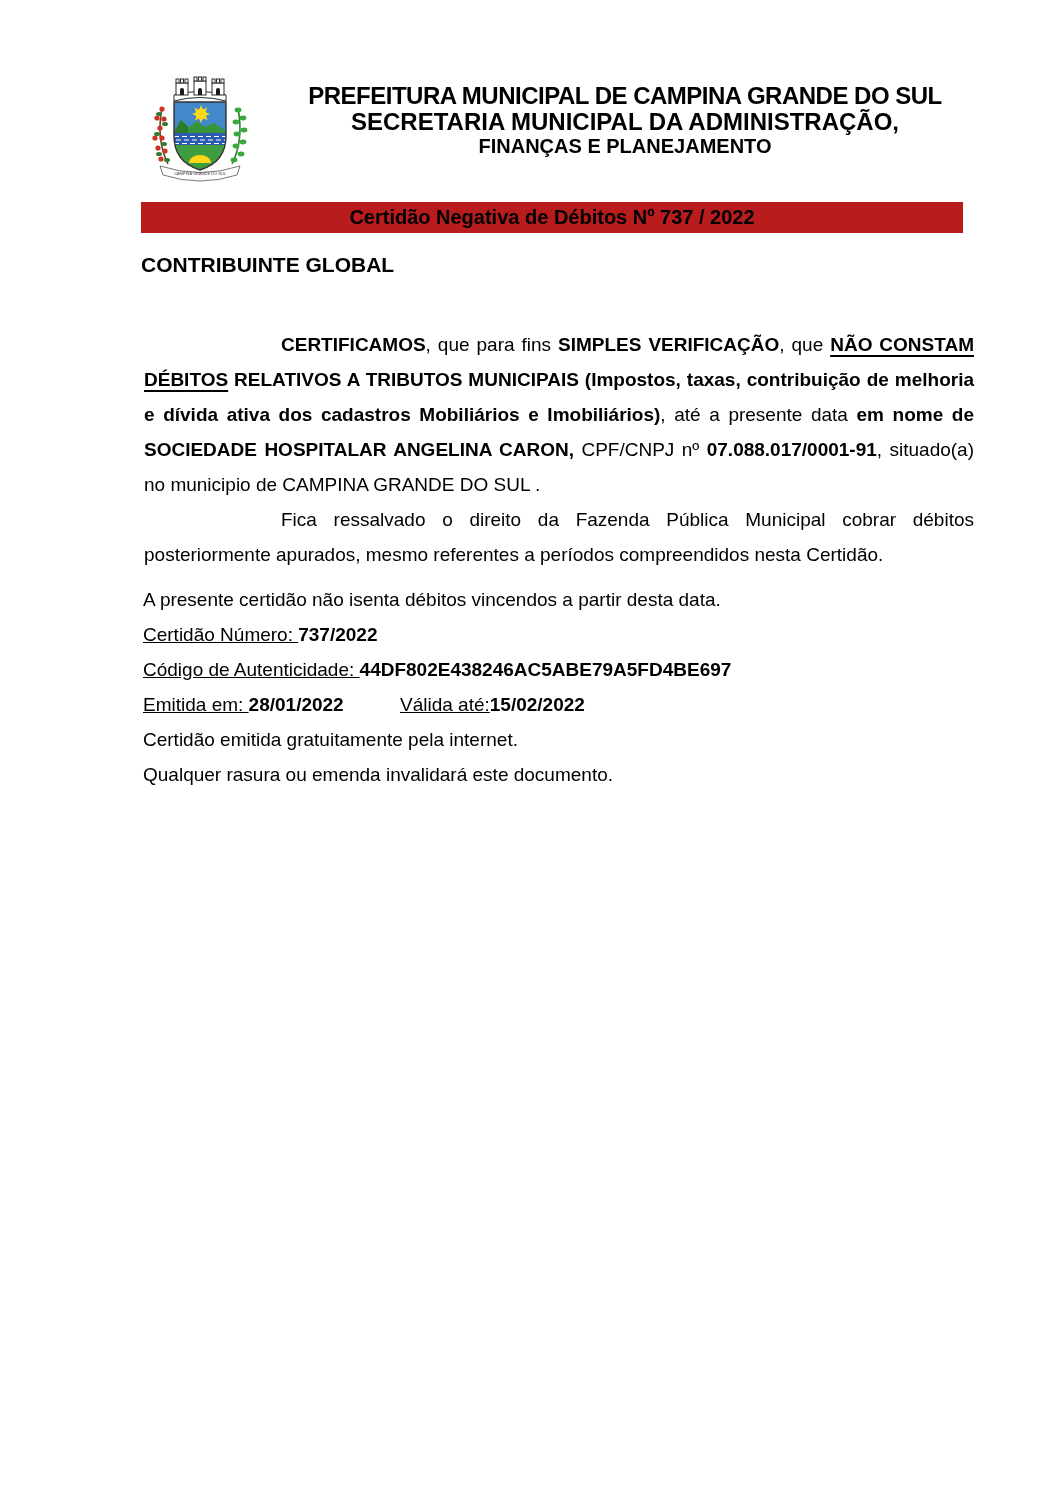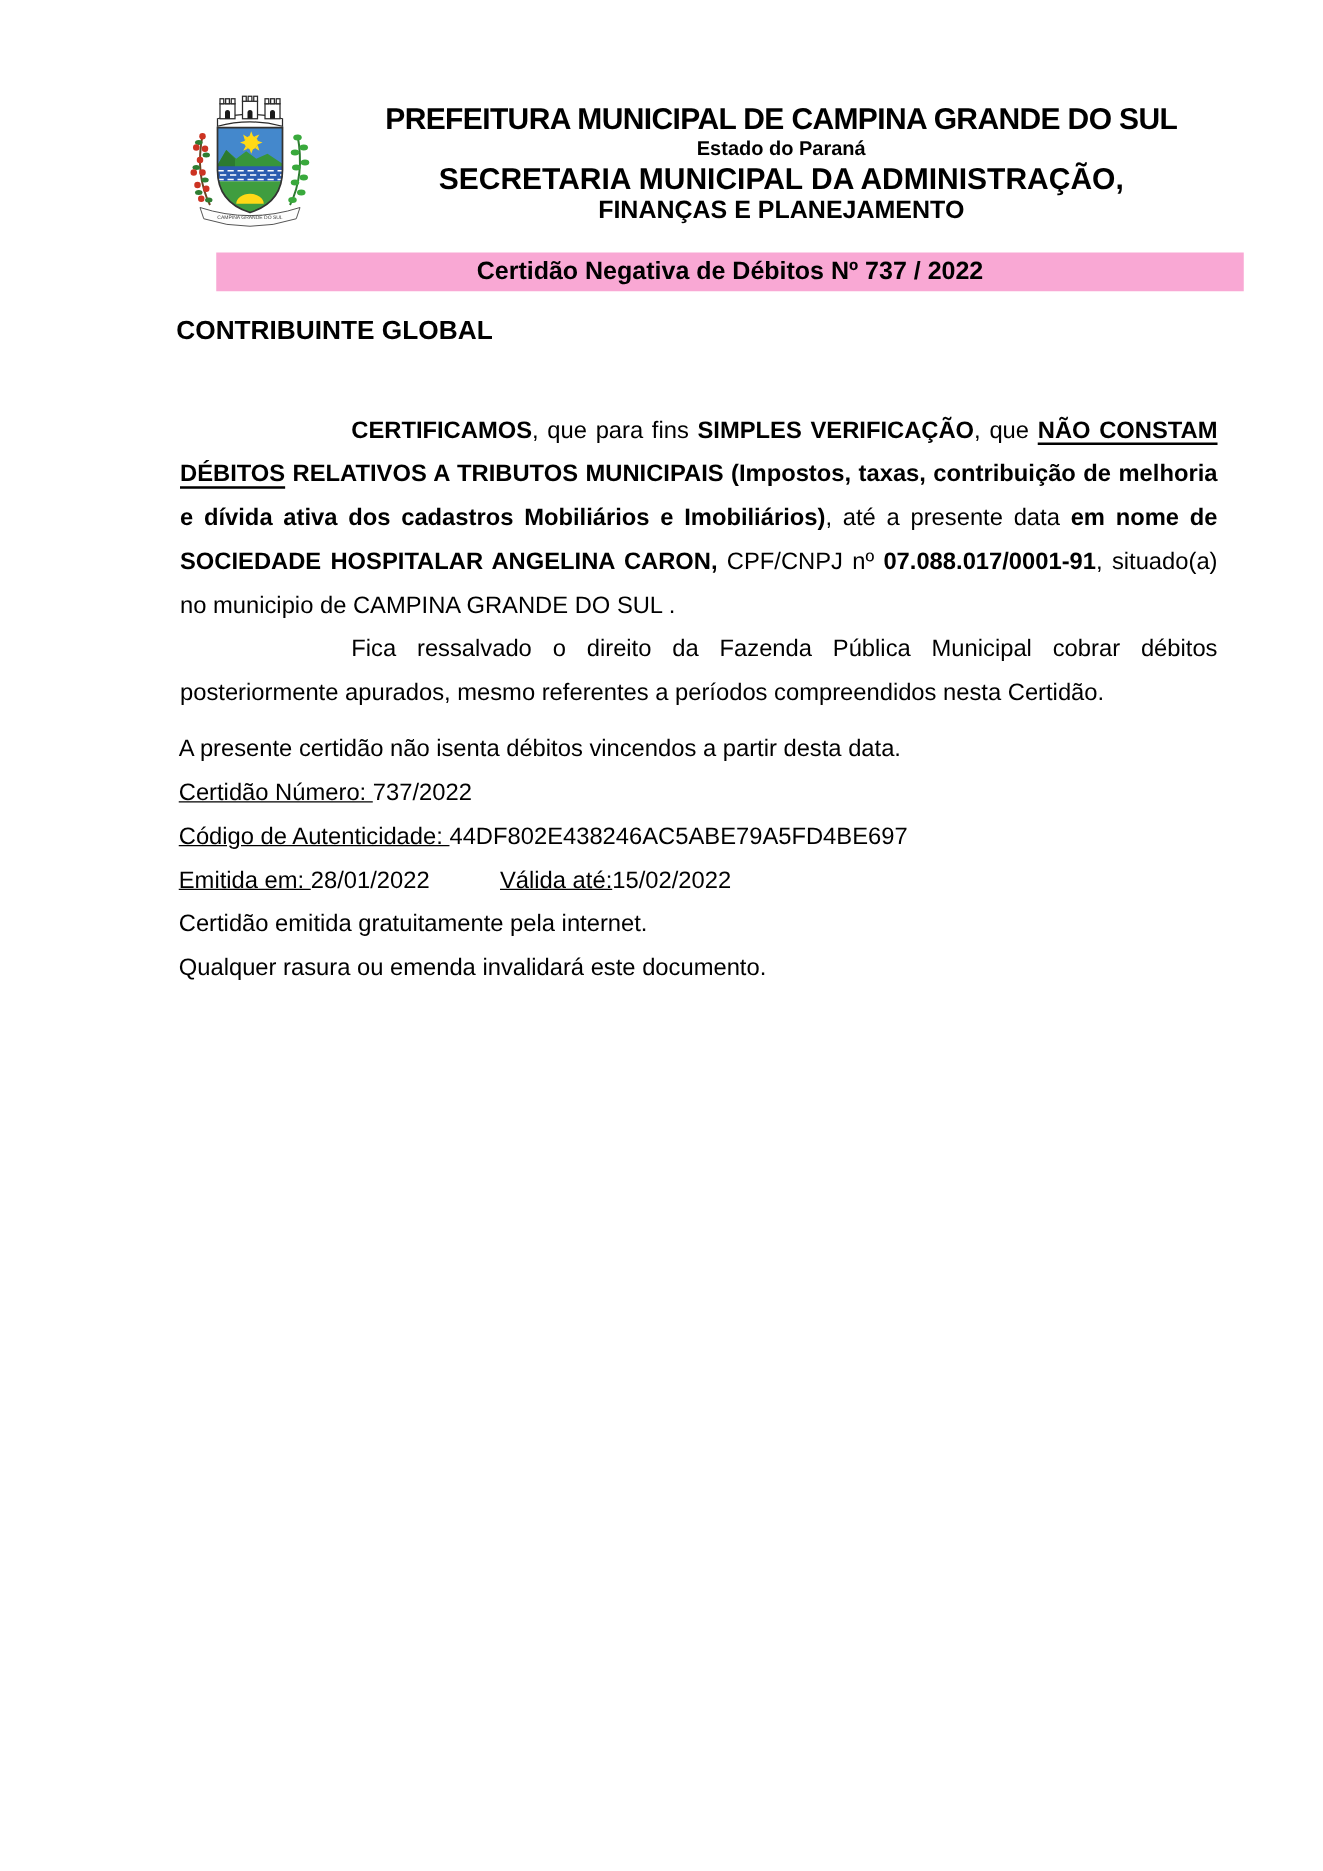"Estado do Paraná" div.ht2 { html: <div>Estado do Paraná</div> -> none }
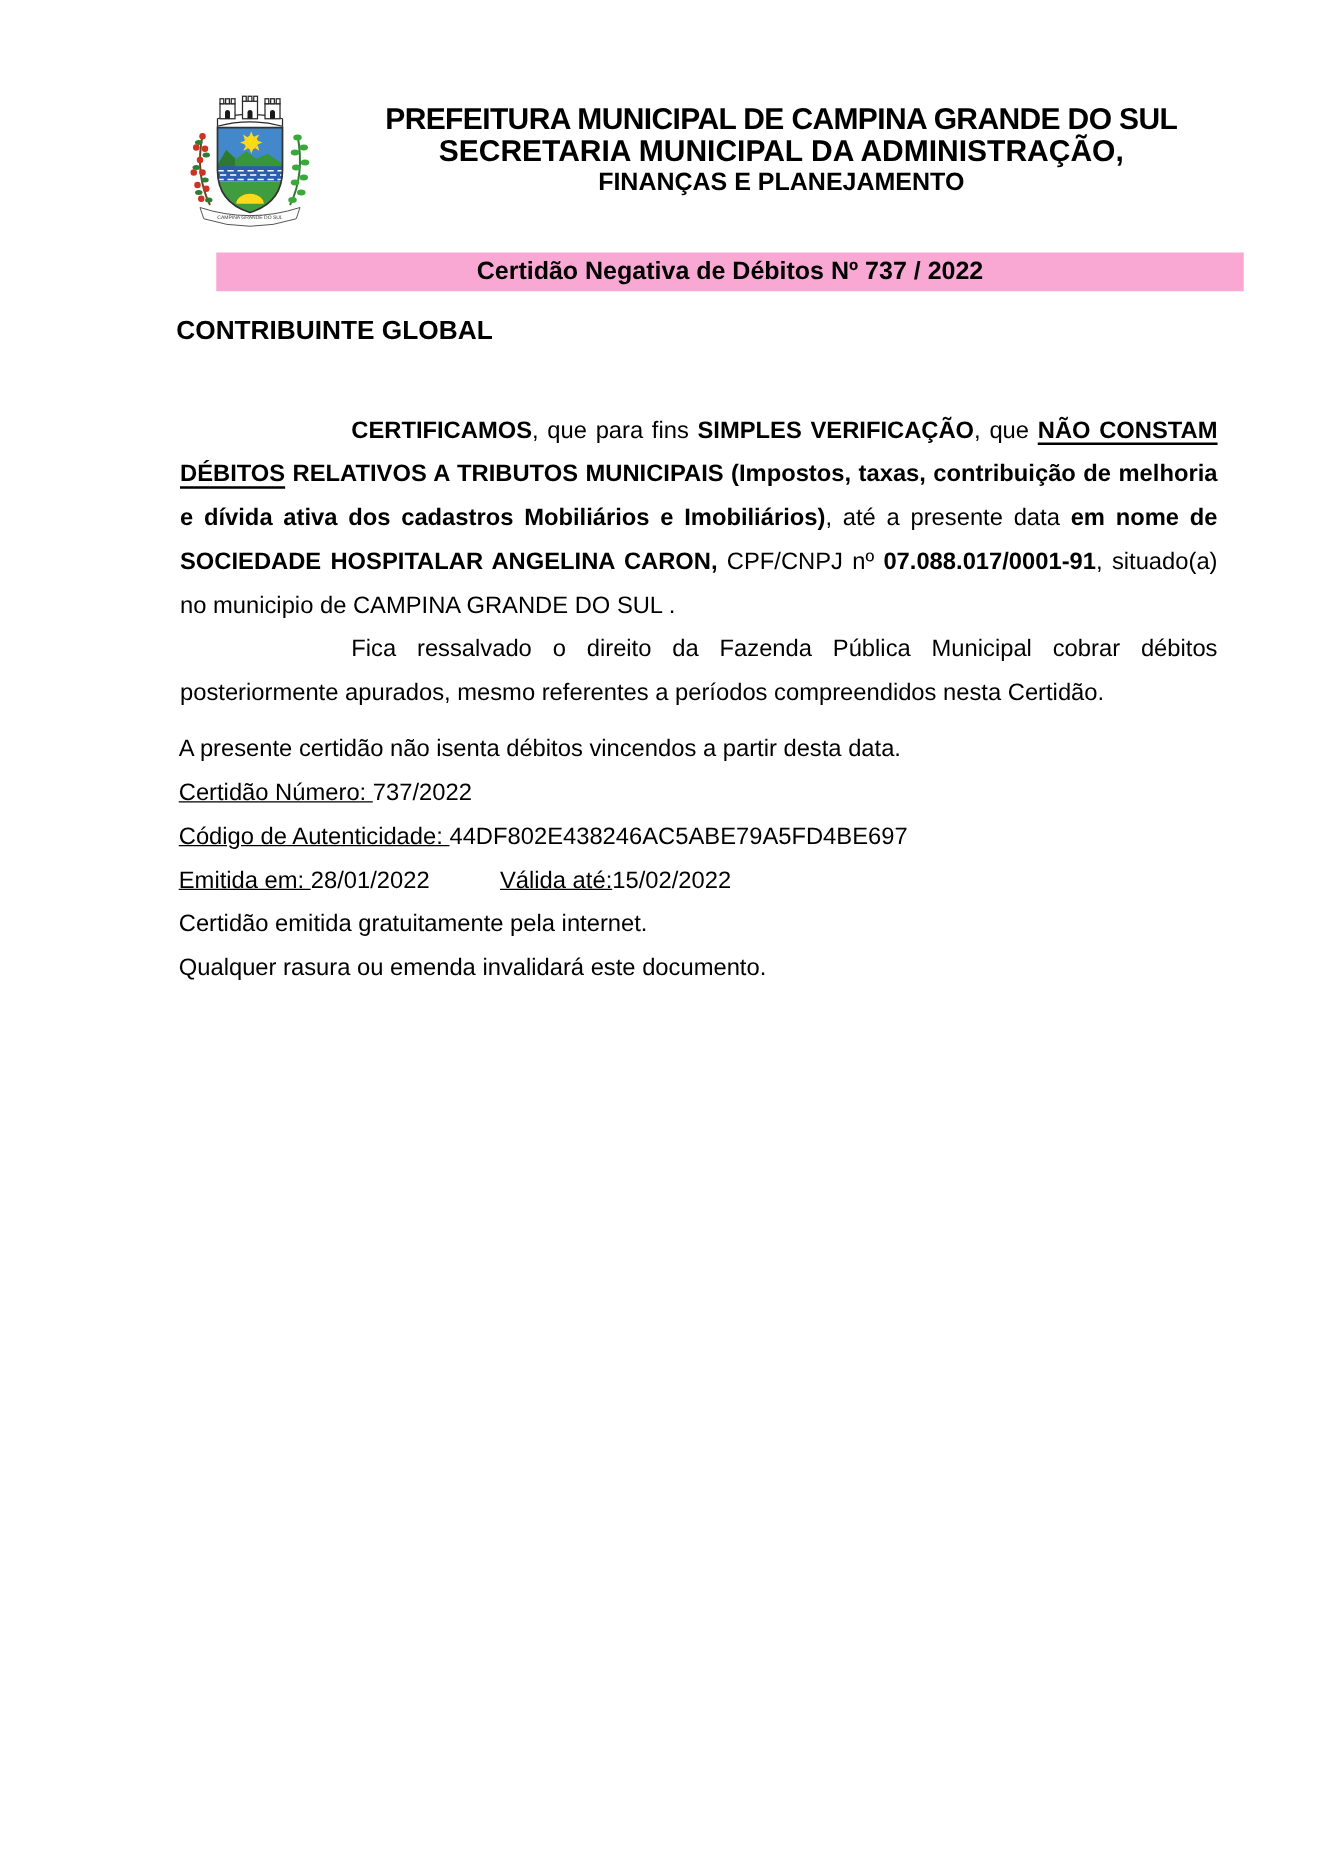"Certidão Negativa de Débitos Nº" div.title-bar { background: #f9a8d4 -> #b91c1c; margin-left: 32px -> none }
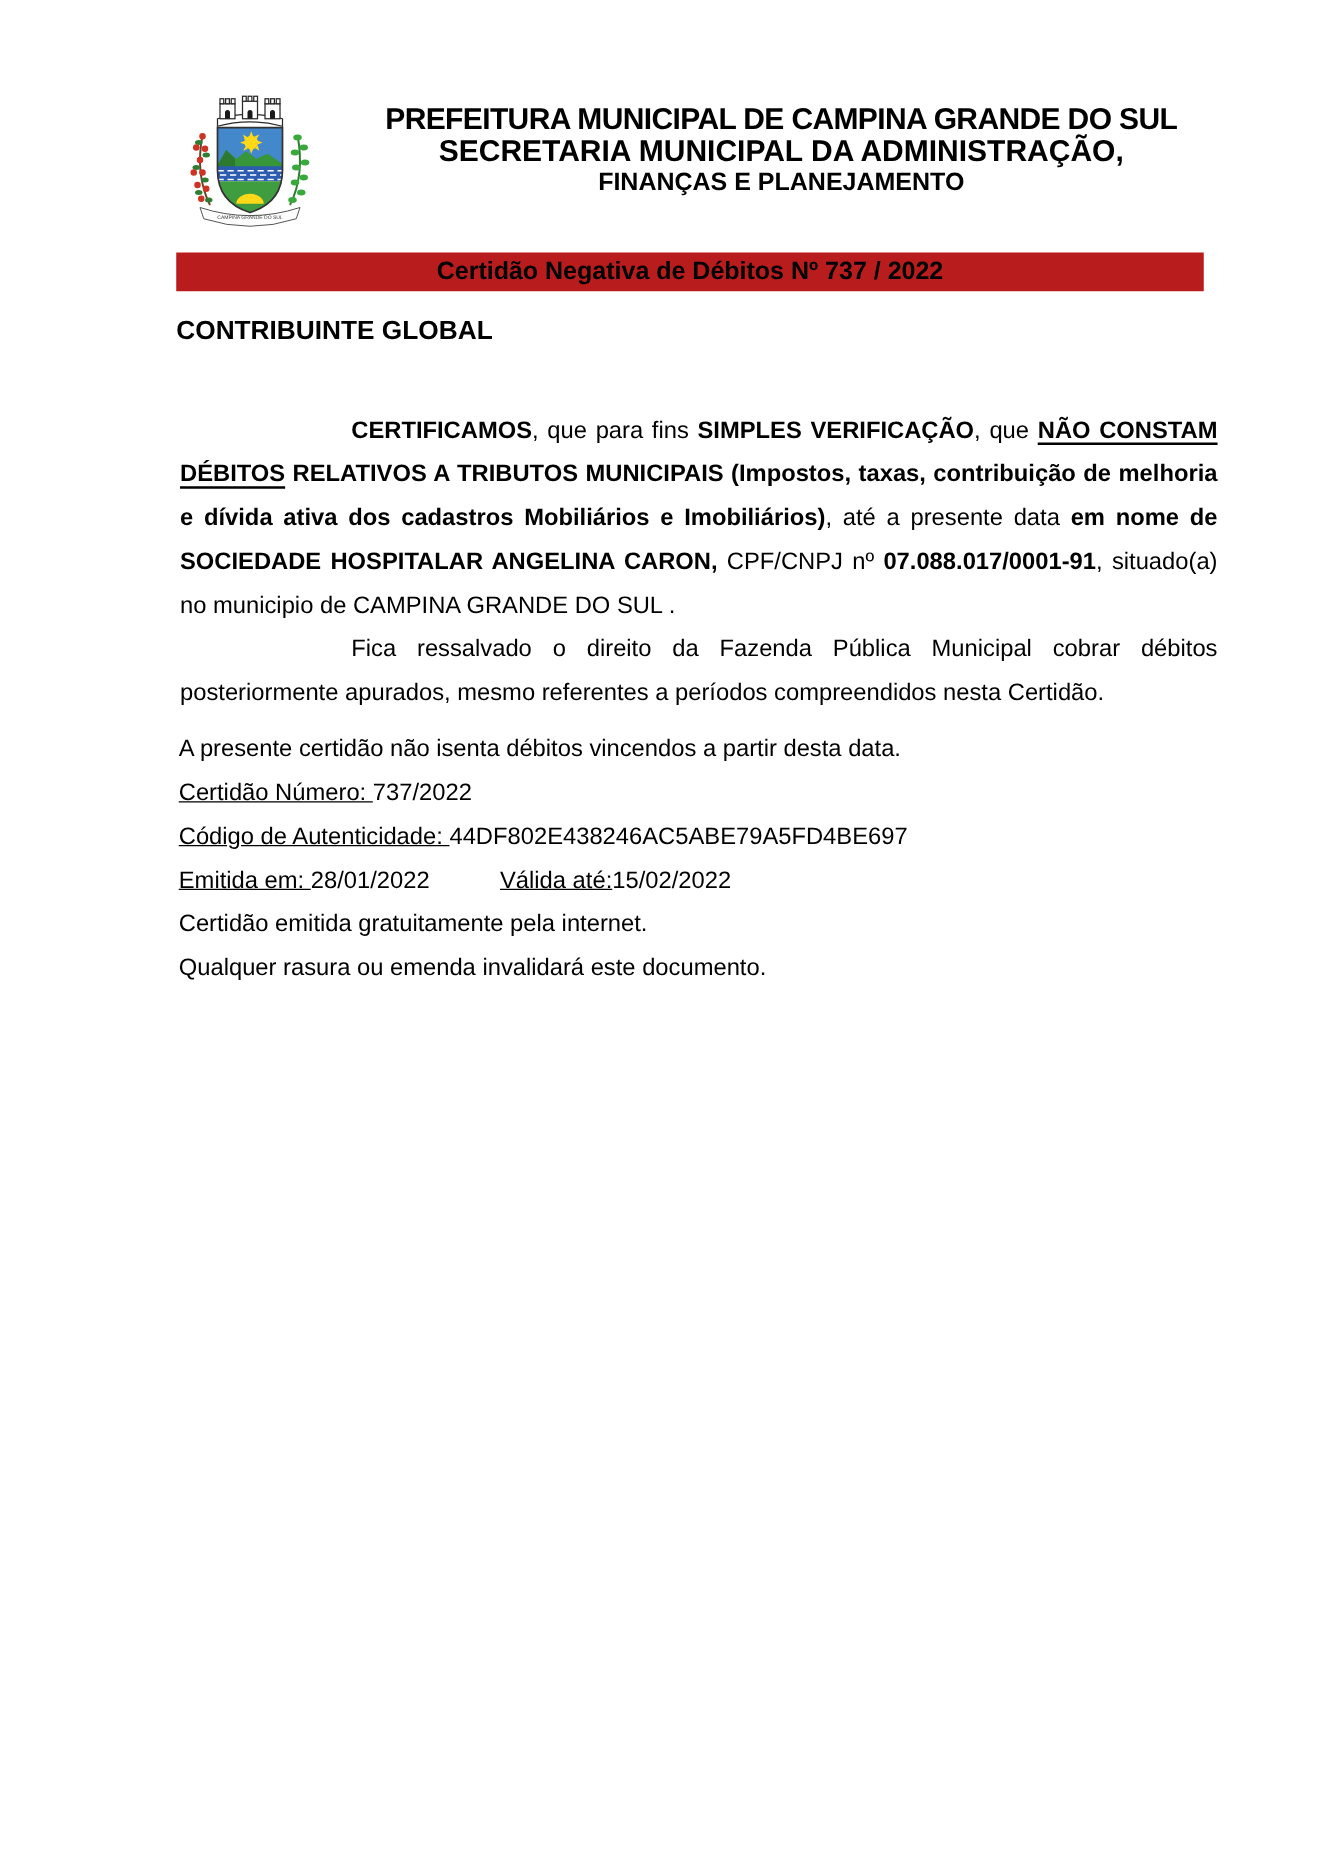"737/2022" .val { font-weight: normal -> bold }
